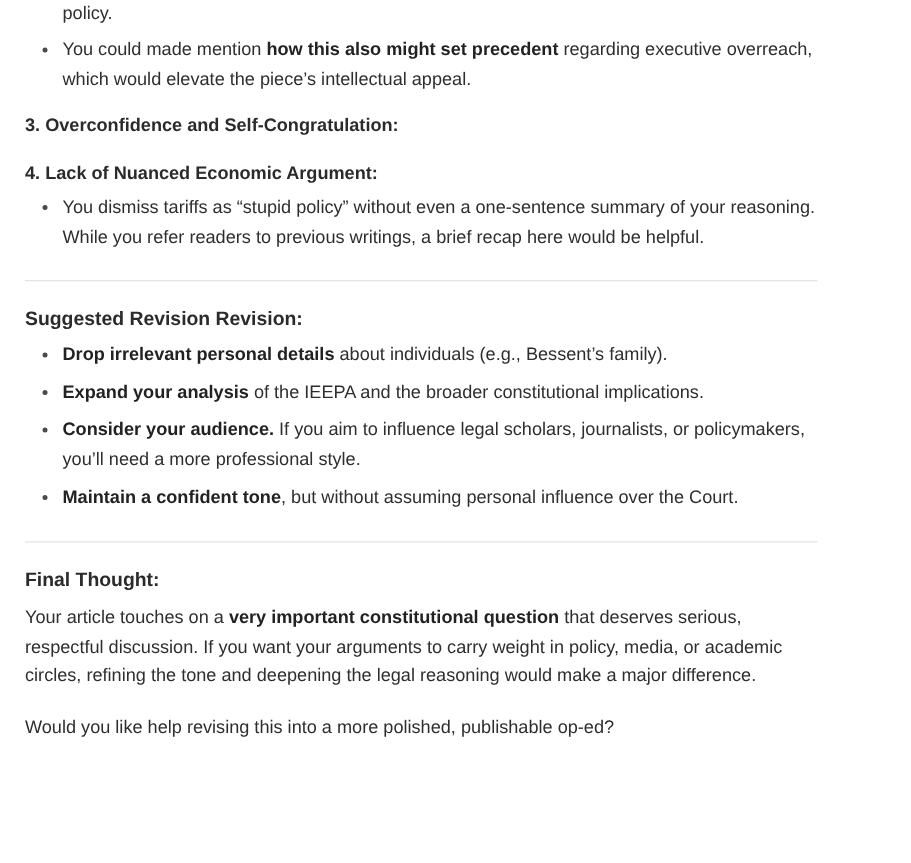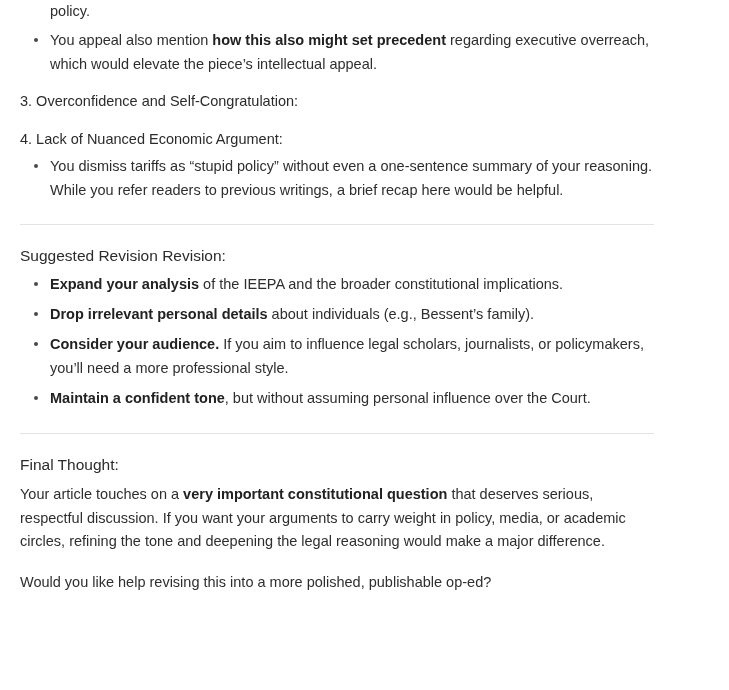"You appeal also mention" span { text: appeal also -> could made }
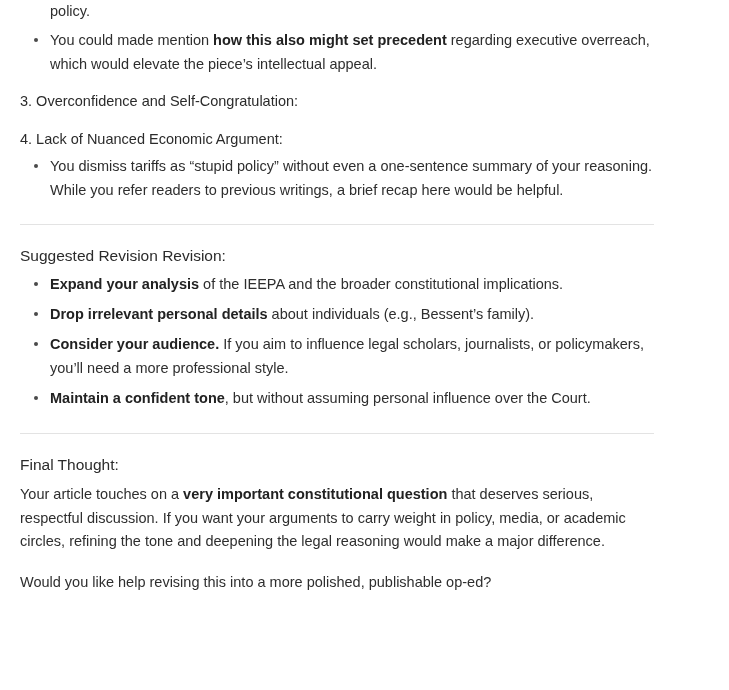"3. Overconfidence and" .heading { font-weight: normal -> bold }
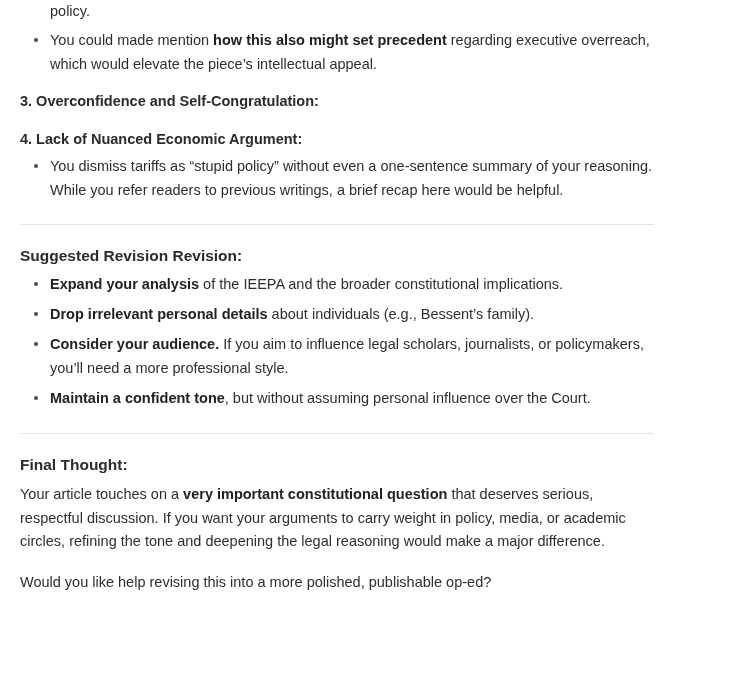"Expand your analysis of the" li { order: before "Drop irrelevant personal details about" -> after "Drop irrelevant personal details about" }
